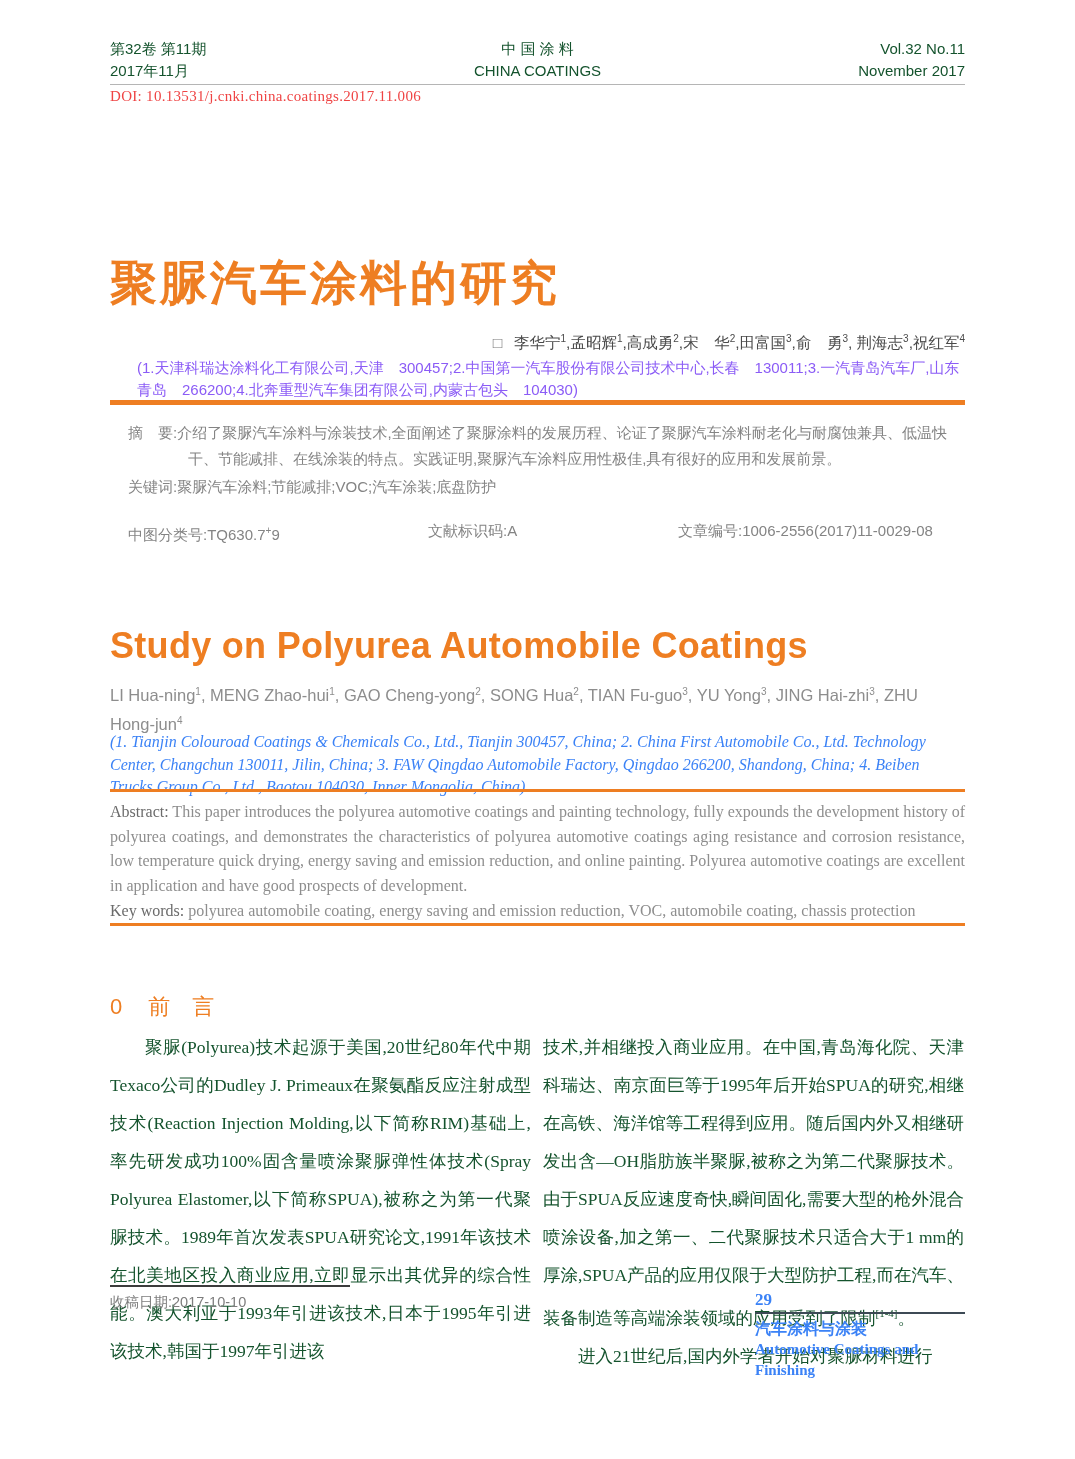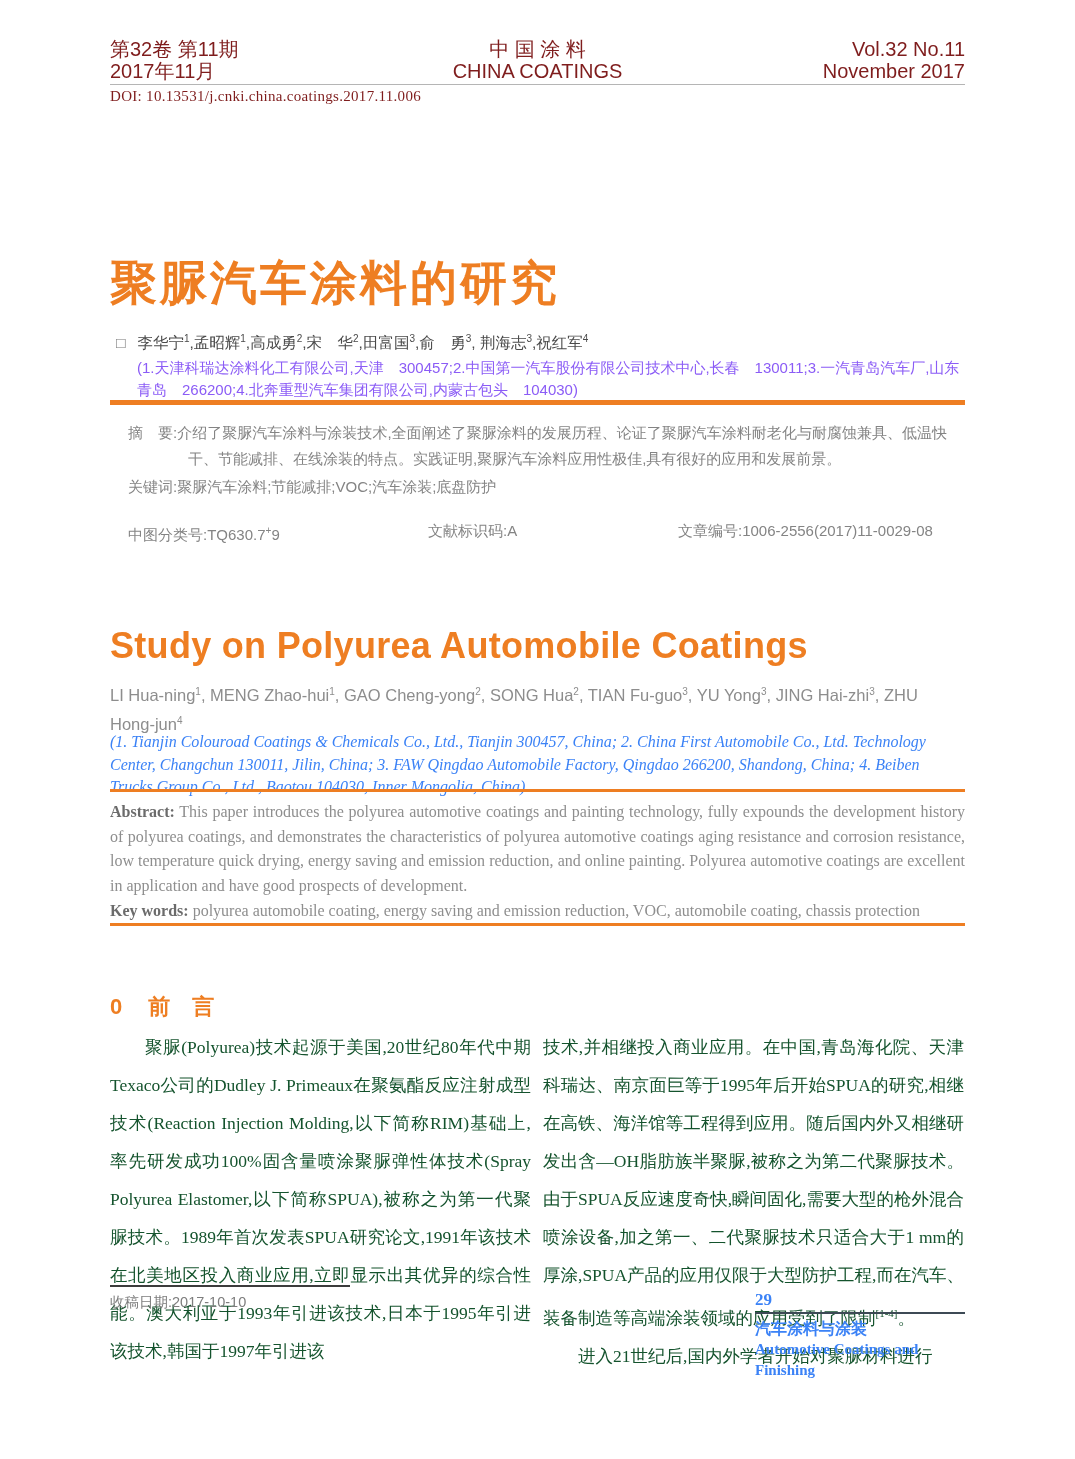"第32卷 第11期" .jheader { color: #7f1d1d -> #14532d; font-size: 20px -> 15px }
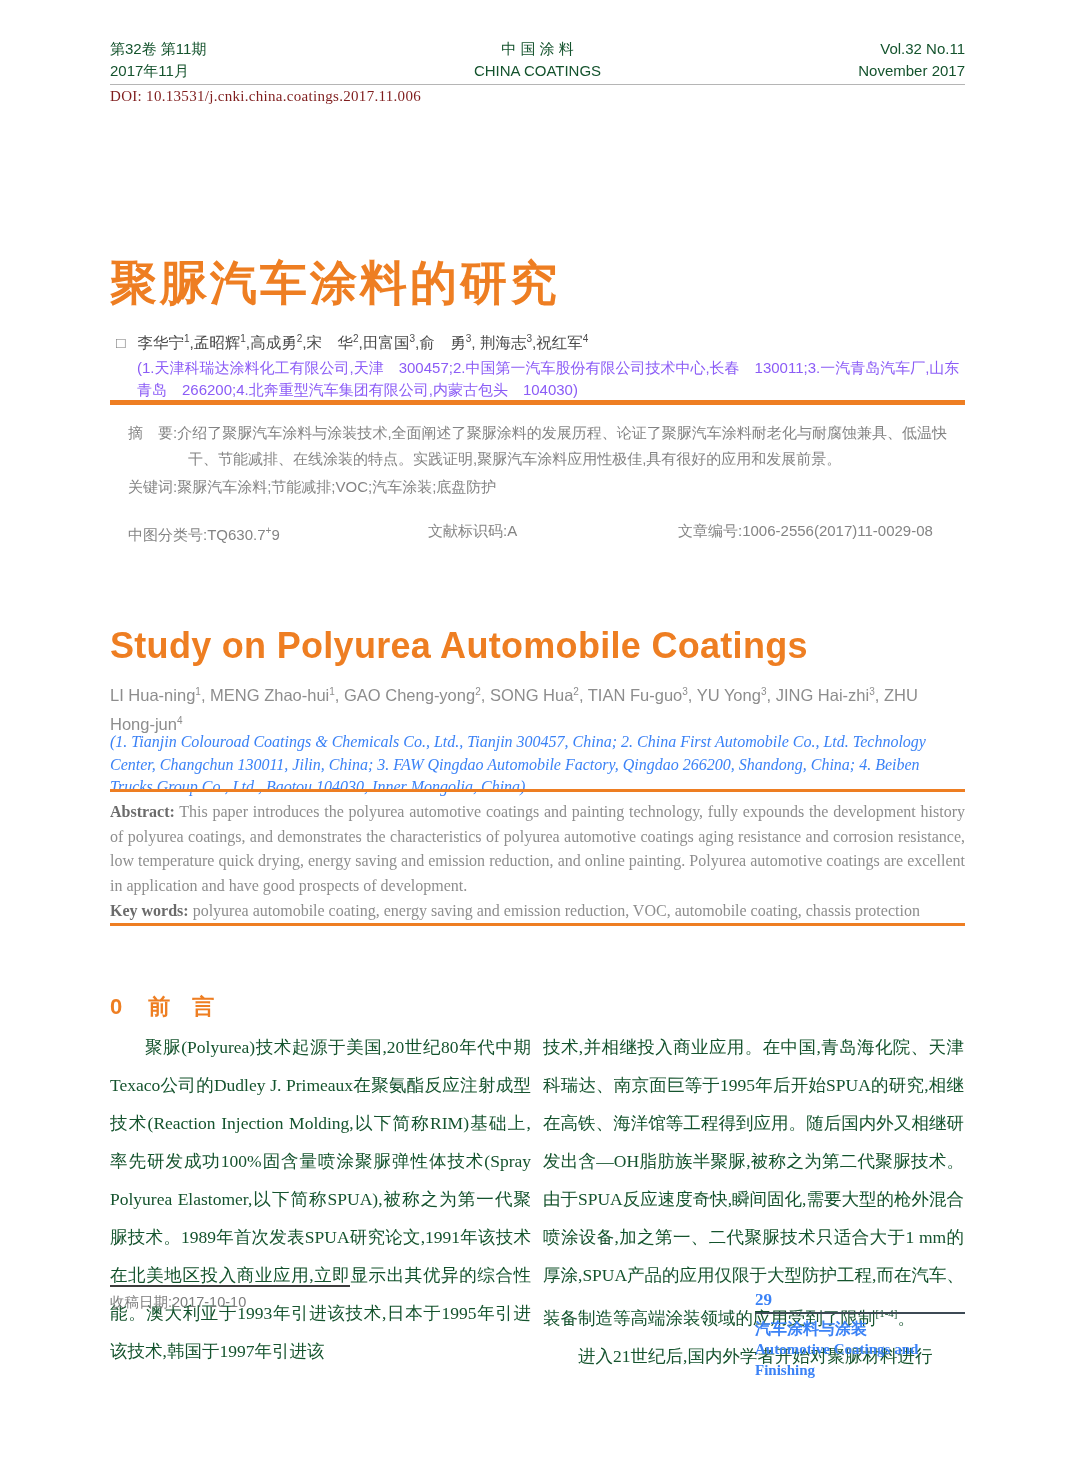"DOI:" .doi-line { color: #7f1d1d -> #ef4444 }
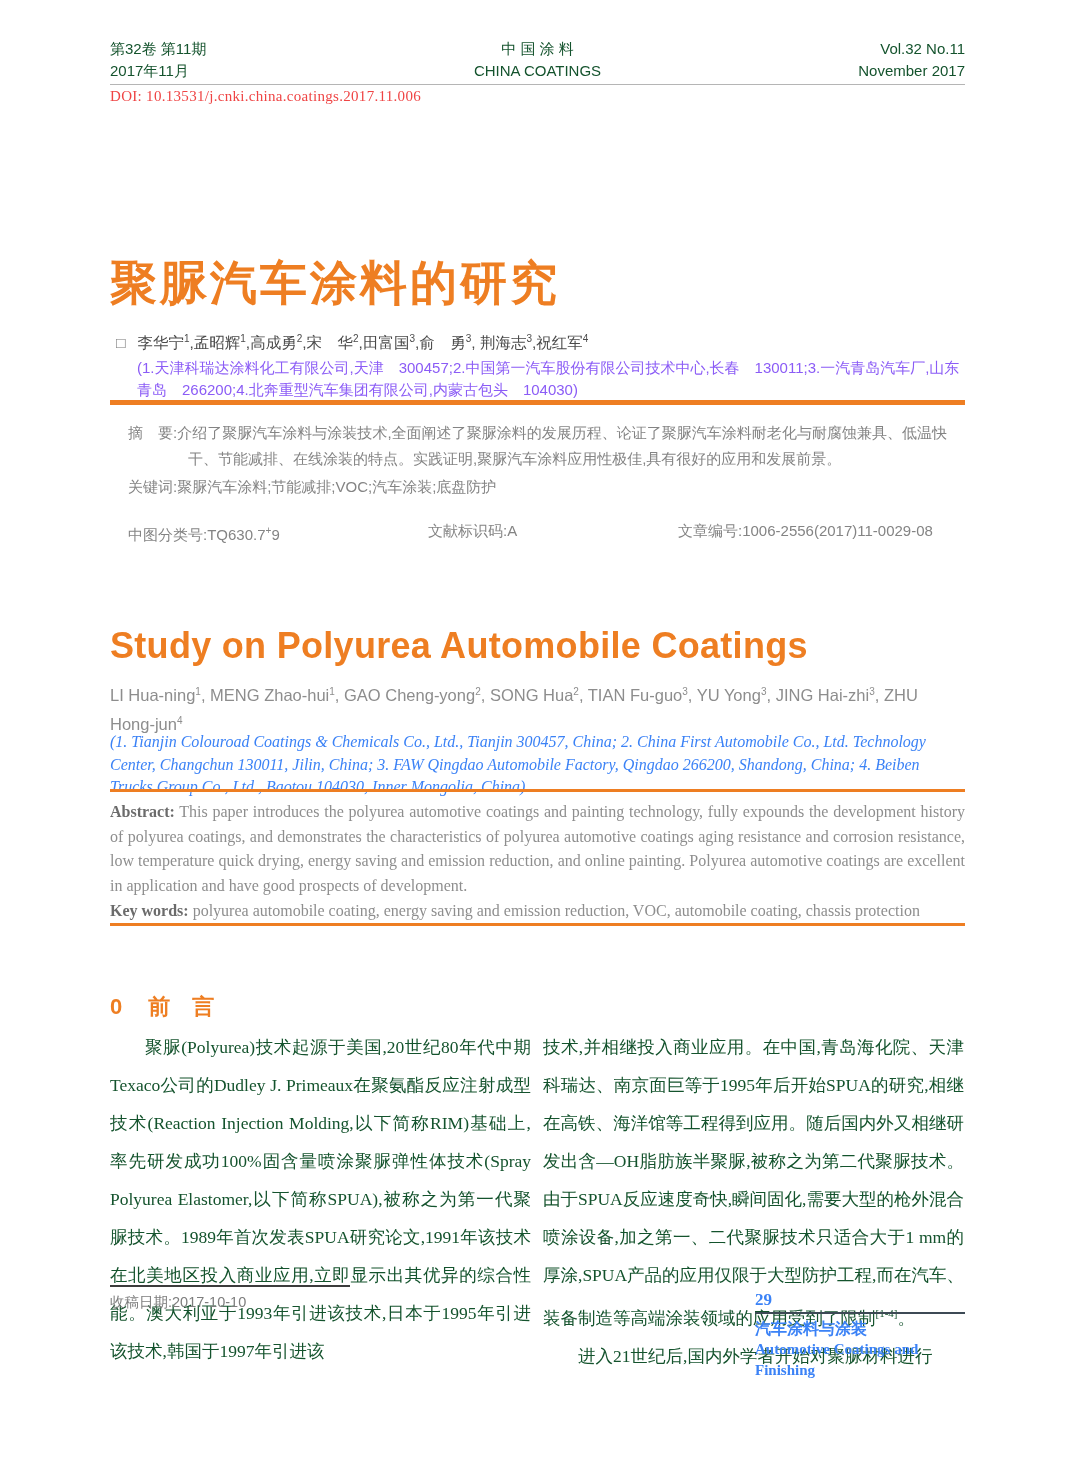"□ 李华宁1,孟昭辉1,高成勇2,宋 华2,田富国3,俞 勇3," .authors-cn { text-align: none -> right }
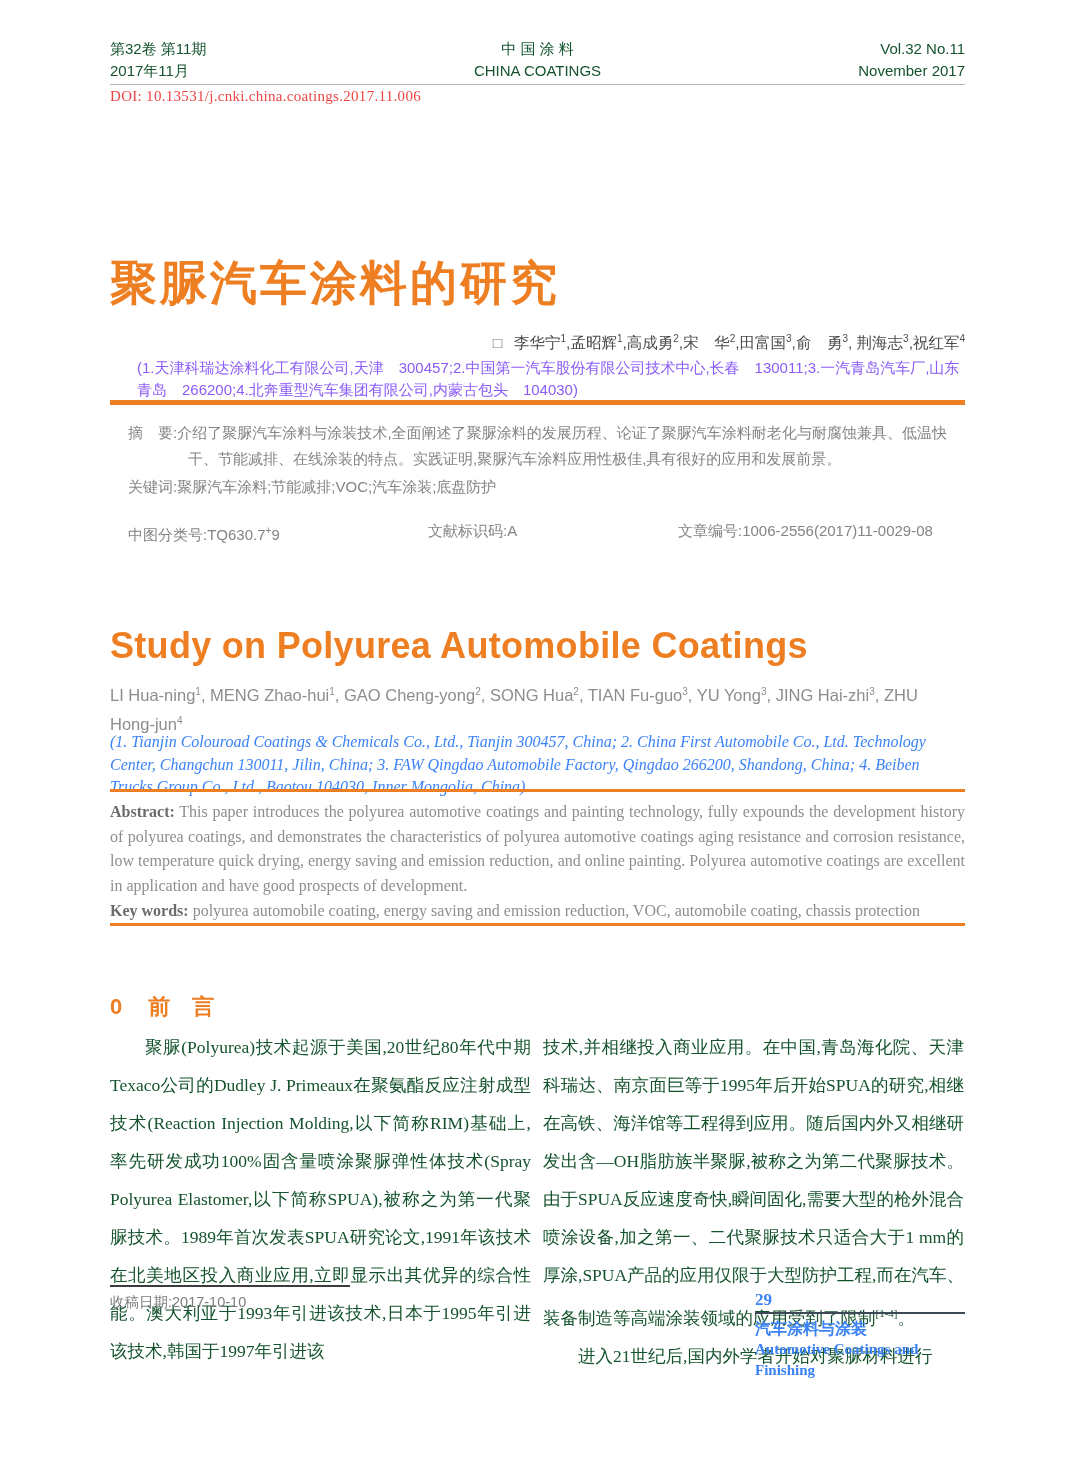"Abstract:" .abstract-en .lbl, .kw-en .lbl { font-weight: bold -> normal }
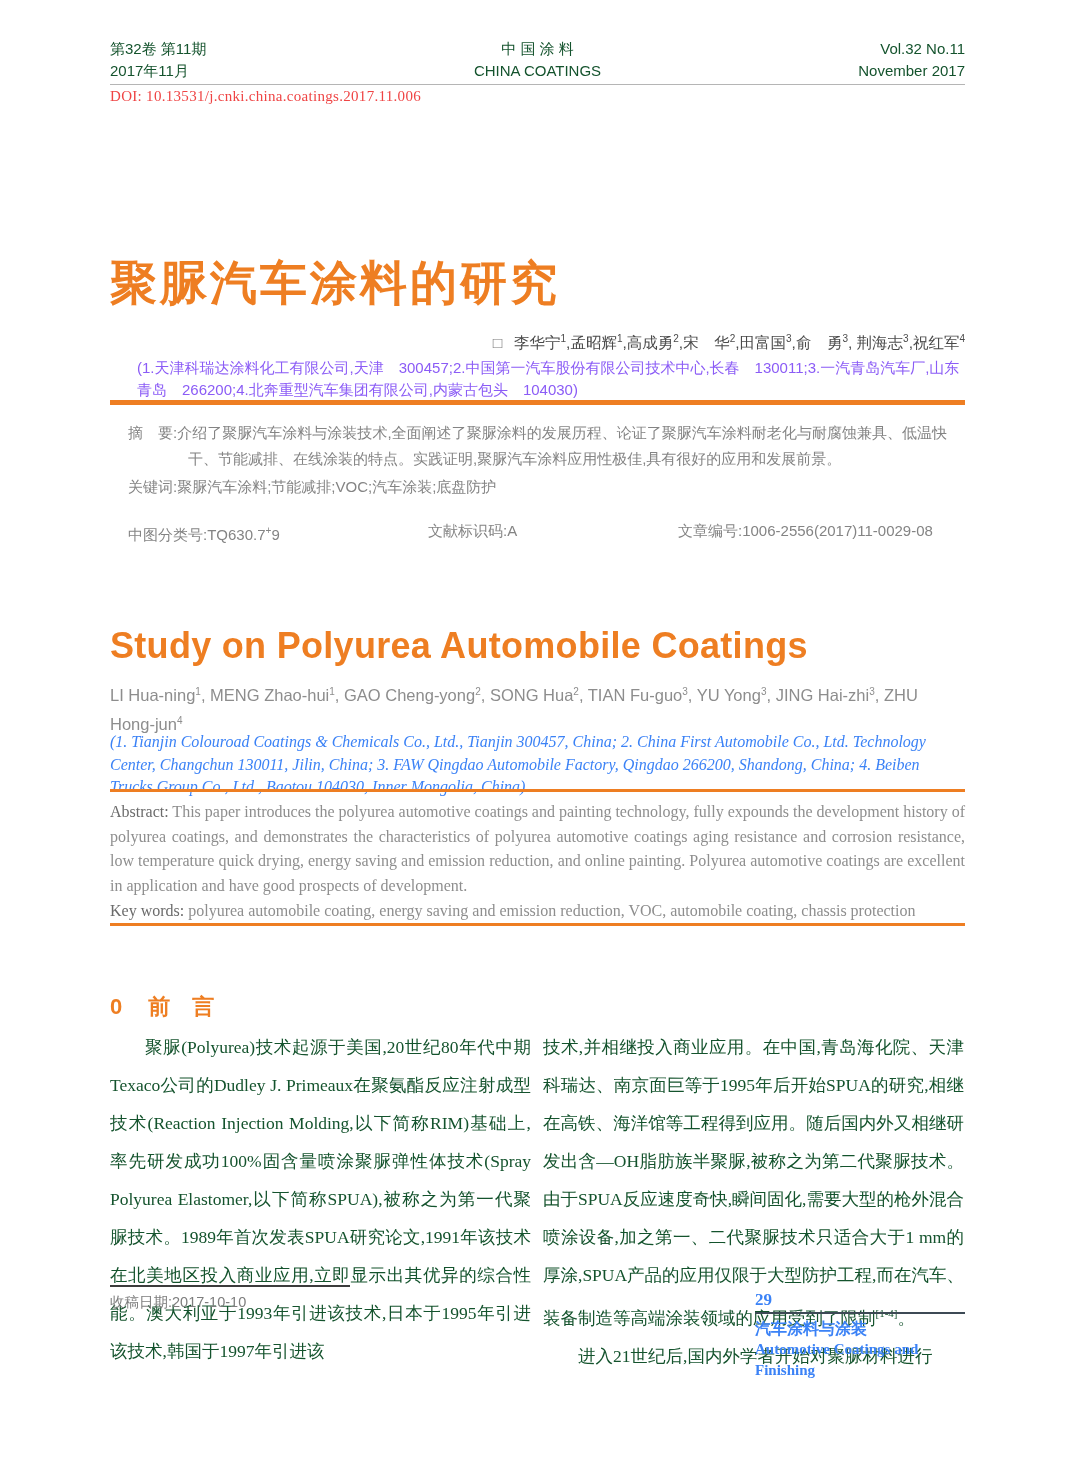"0 前 言" .sec-heading { font-weight: bold -> normal }
